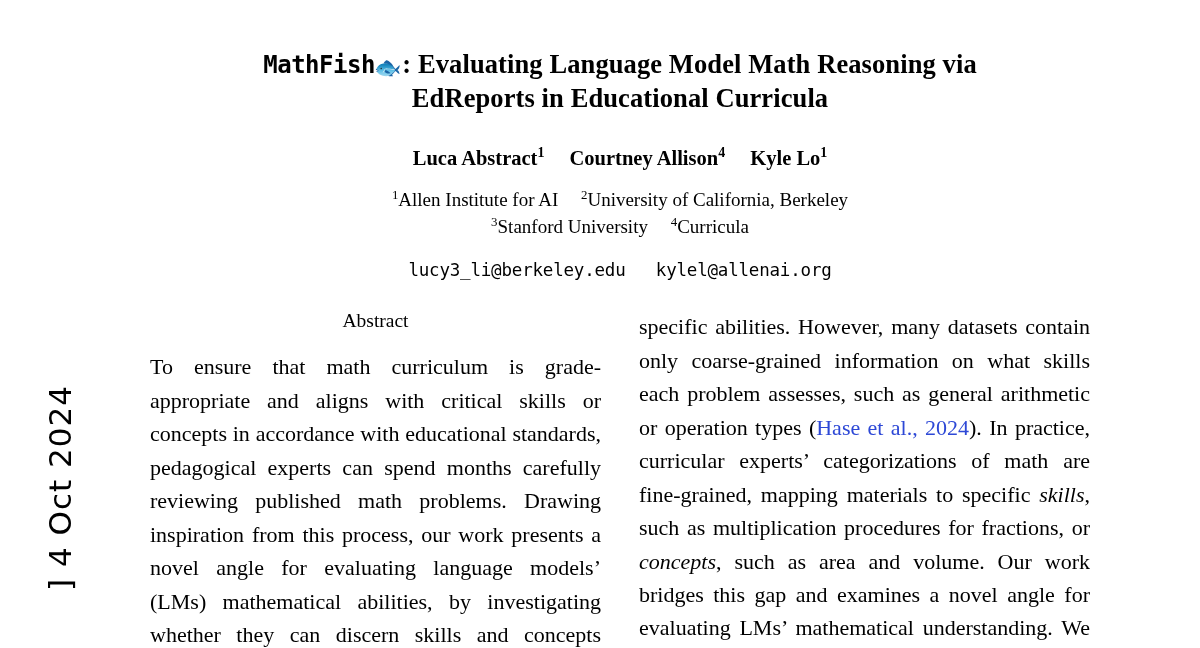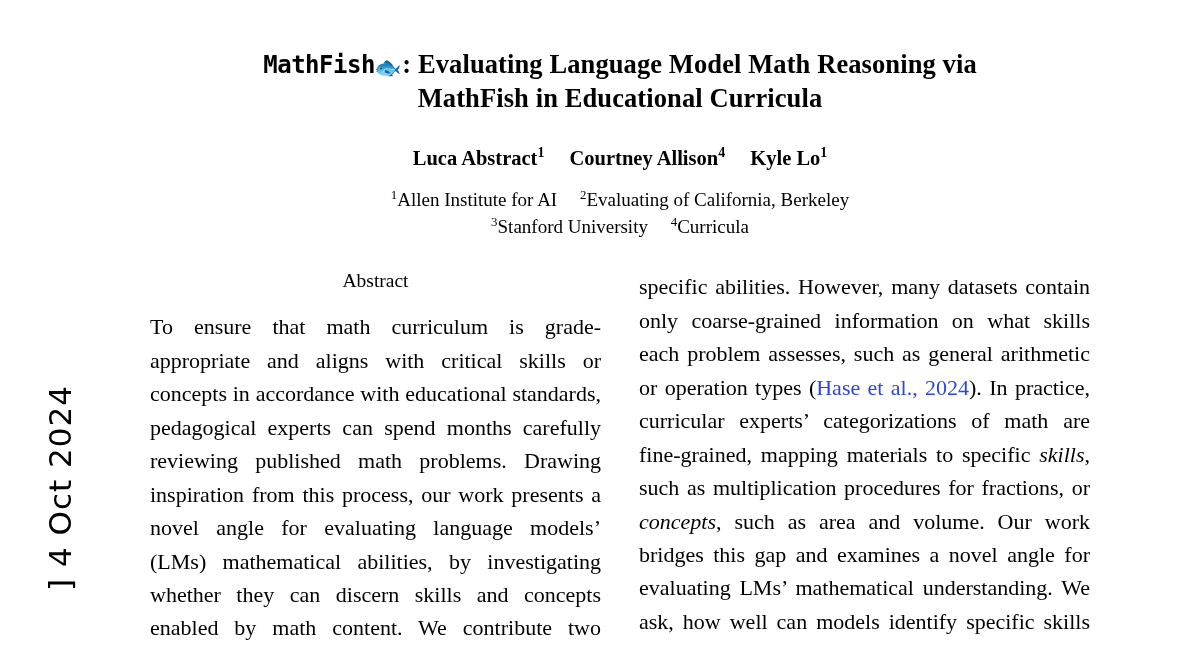"MathFish in Educational Curricula" span { text: MathFish -> EdReports }
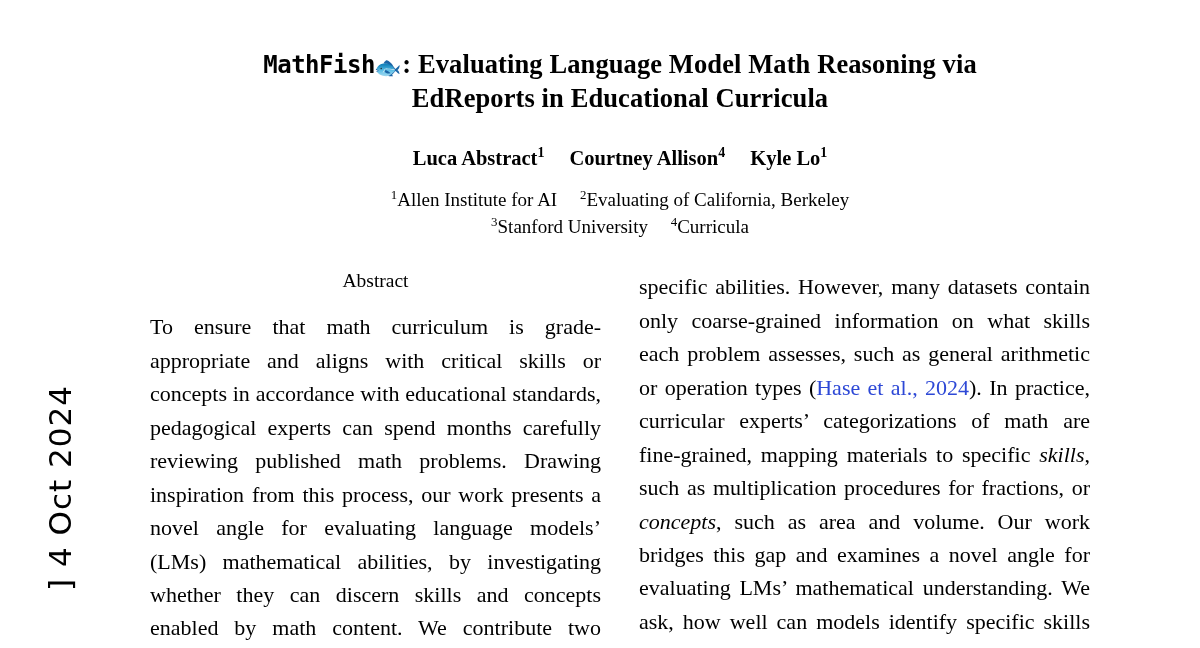"Evaluating of California, Berkeley" span { text: Evaluating -> University }
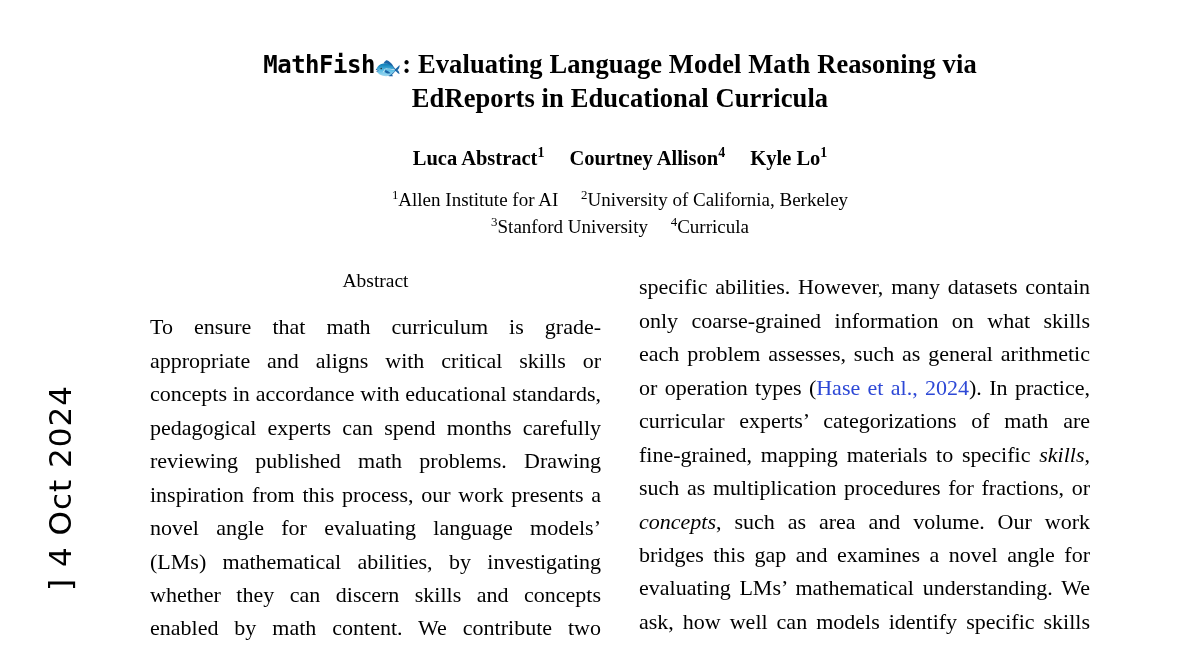"lucy3_li@berkeley.edu kylel@allenai.org" div.emails { html: none -> <div> <span>lucy3_li@berkeley.edu</span> <span>kylel@allenai.org</span> </div> }
